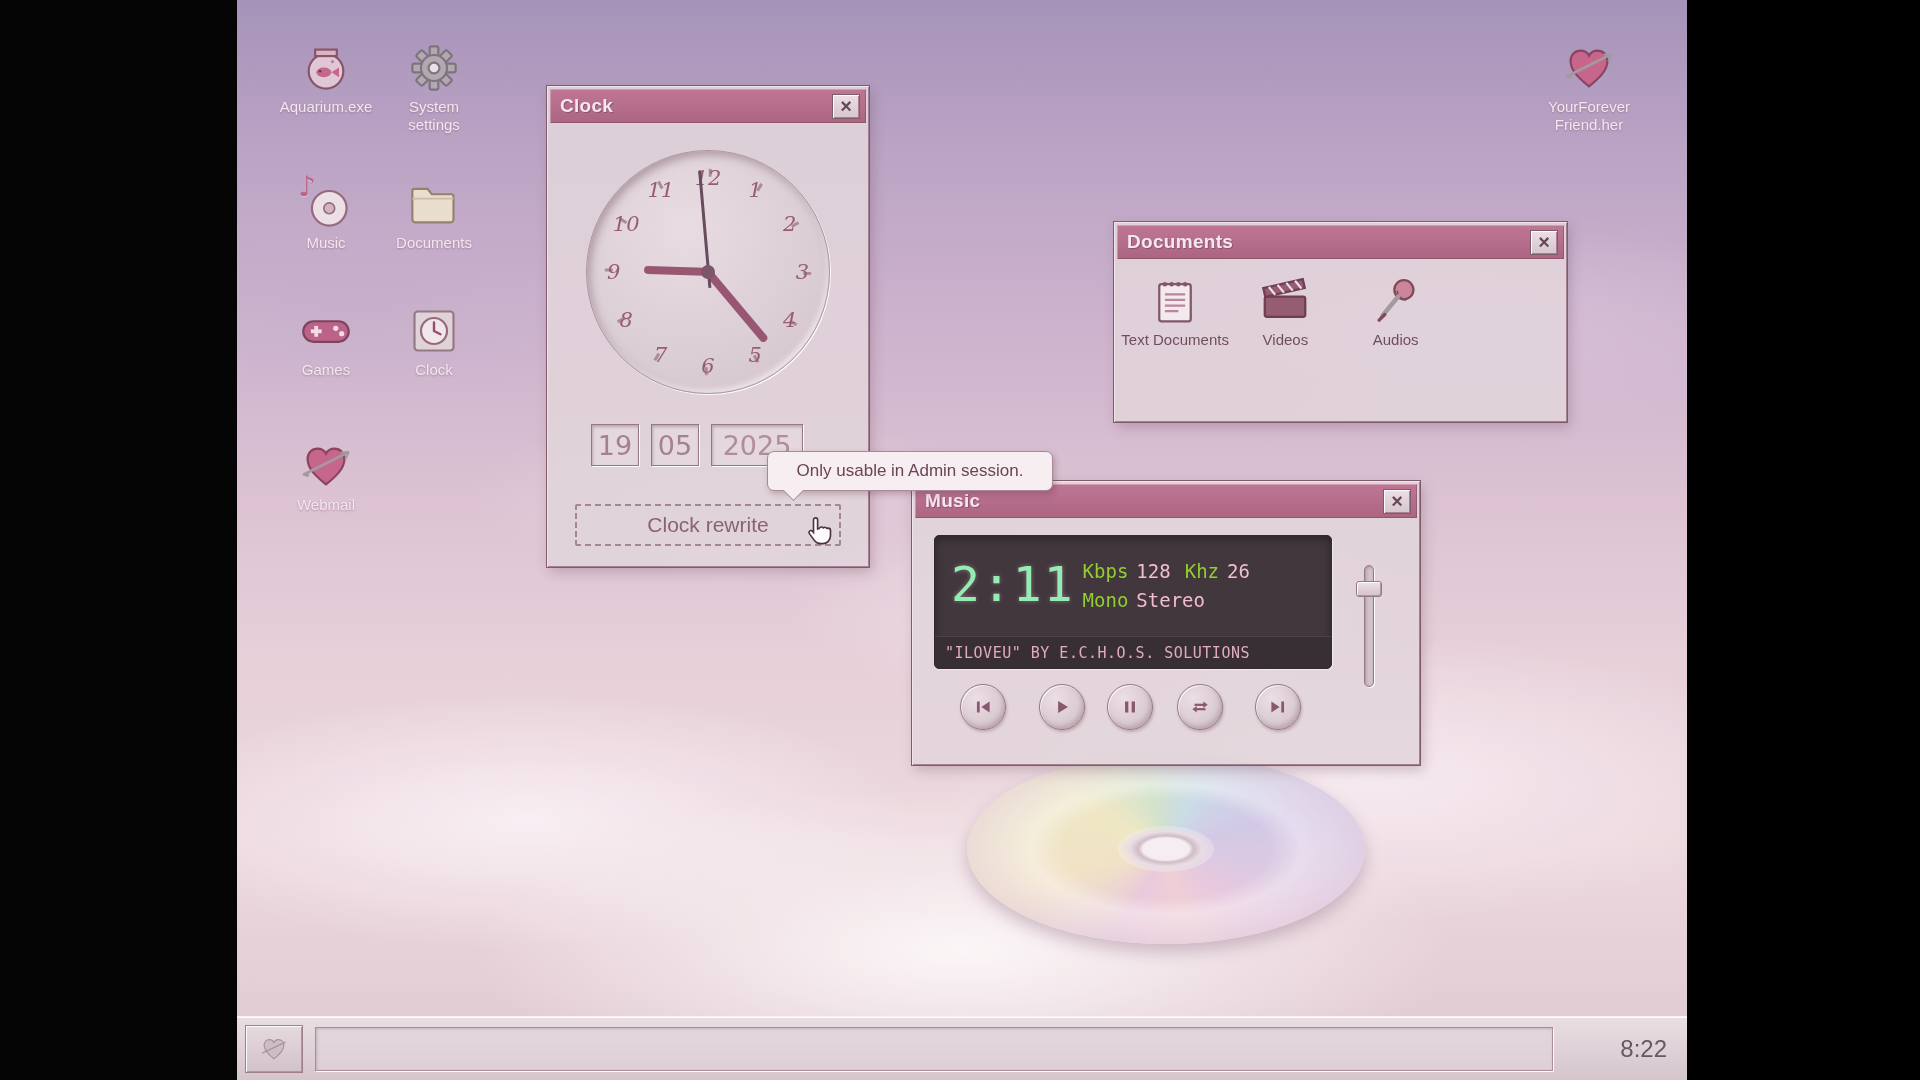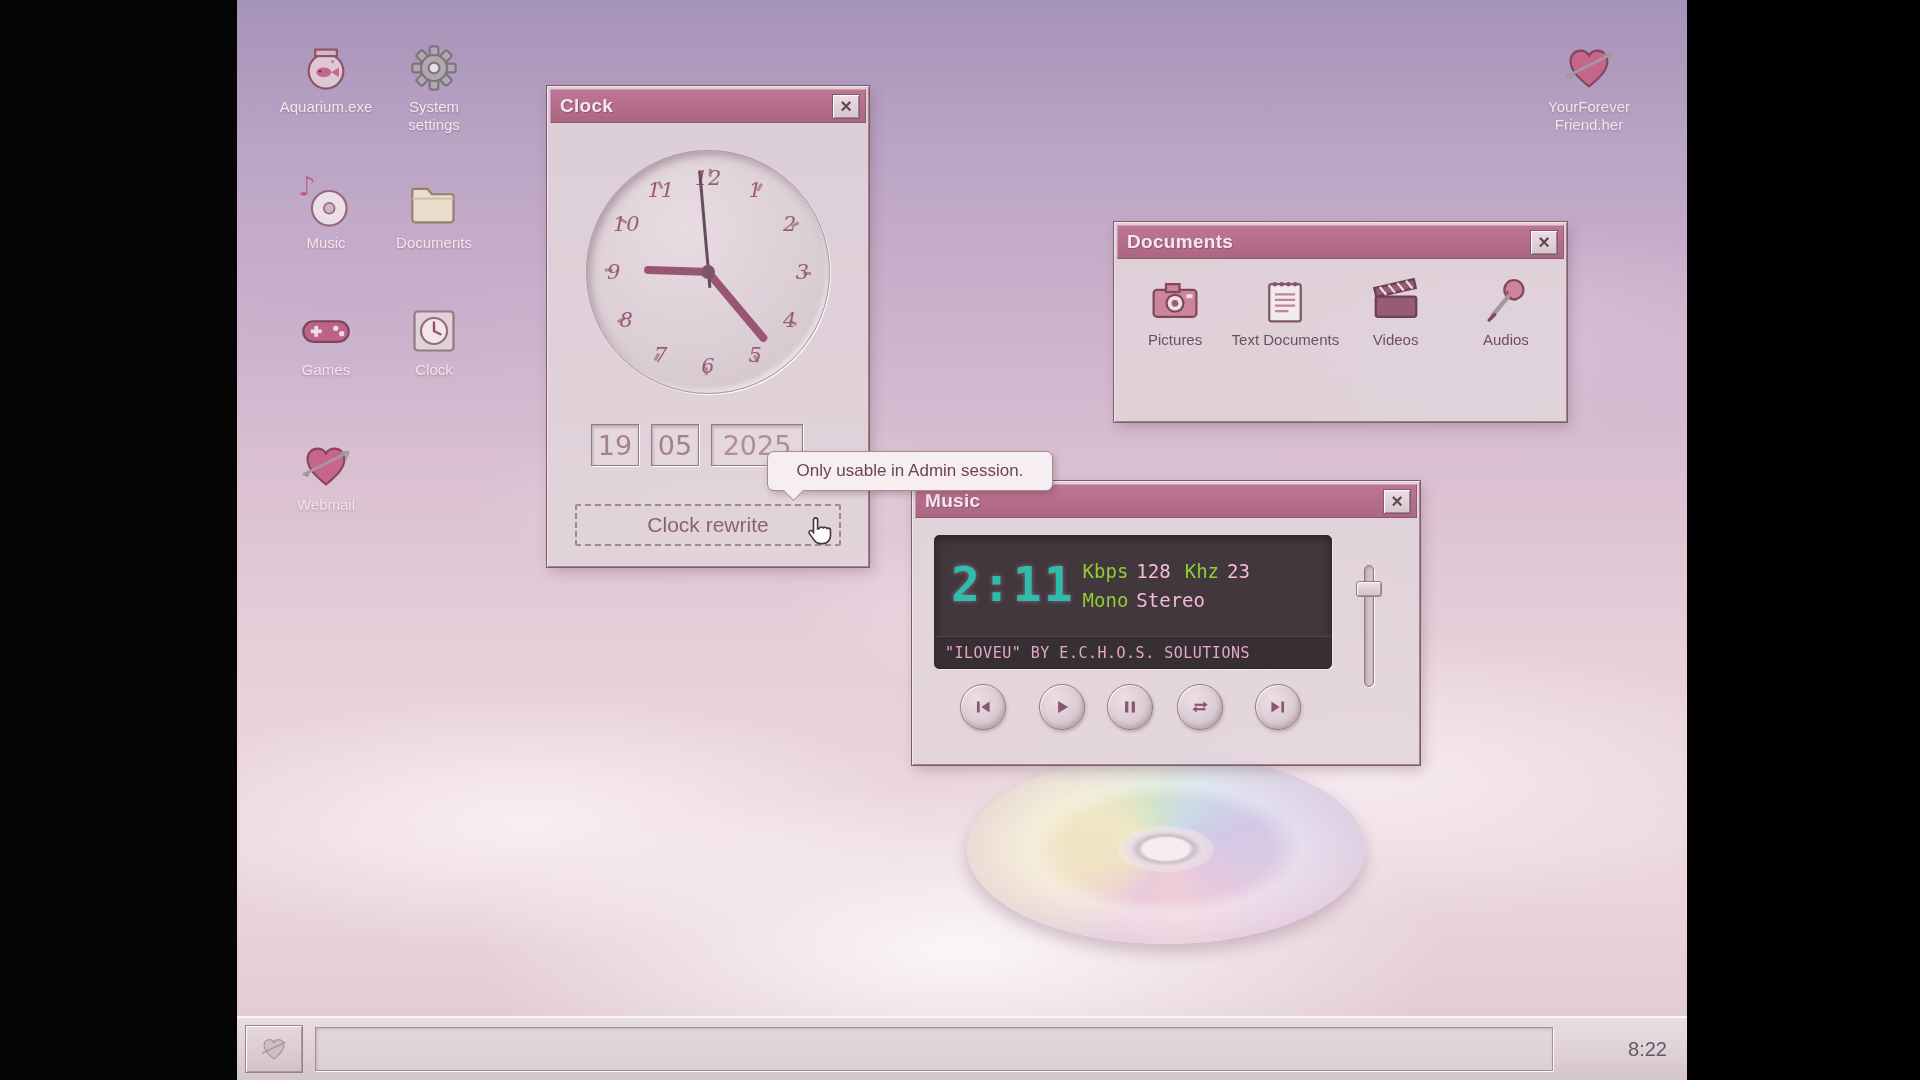"Pictures" div.doc-item { html: <div> <div> <svg> <rect></rect> <rect></rect> <circle></circle> <circle></circle> <rect></rect> </svg> </div> <div>Pictures</div> </div> -> none }
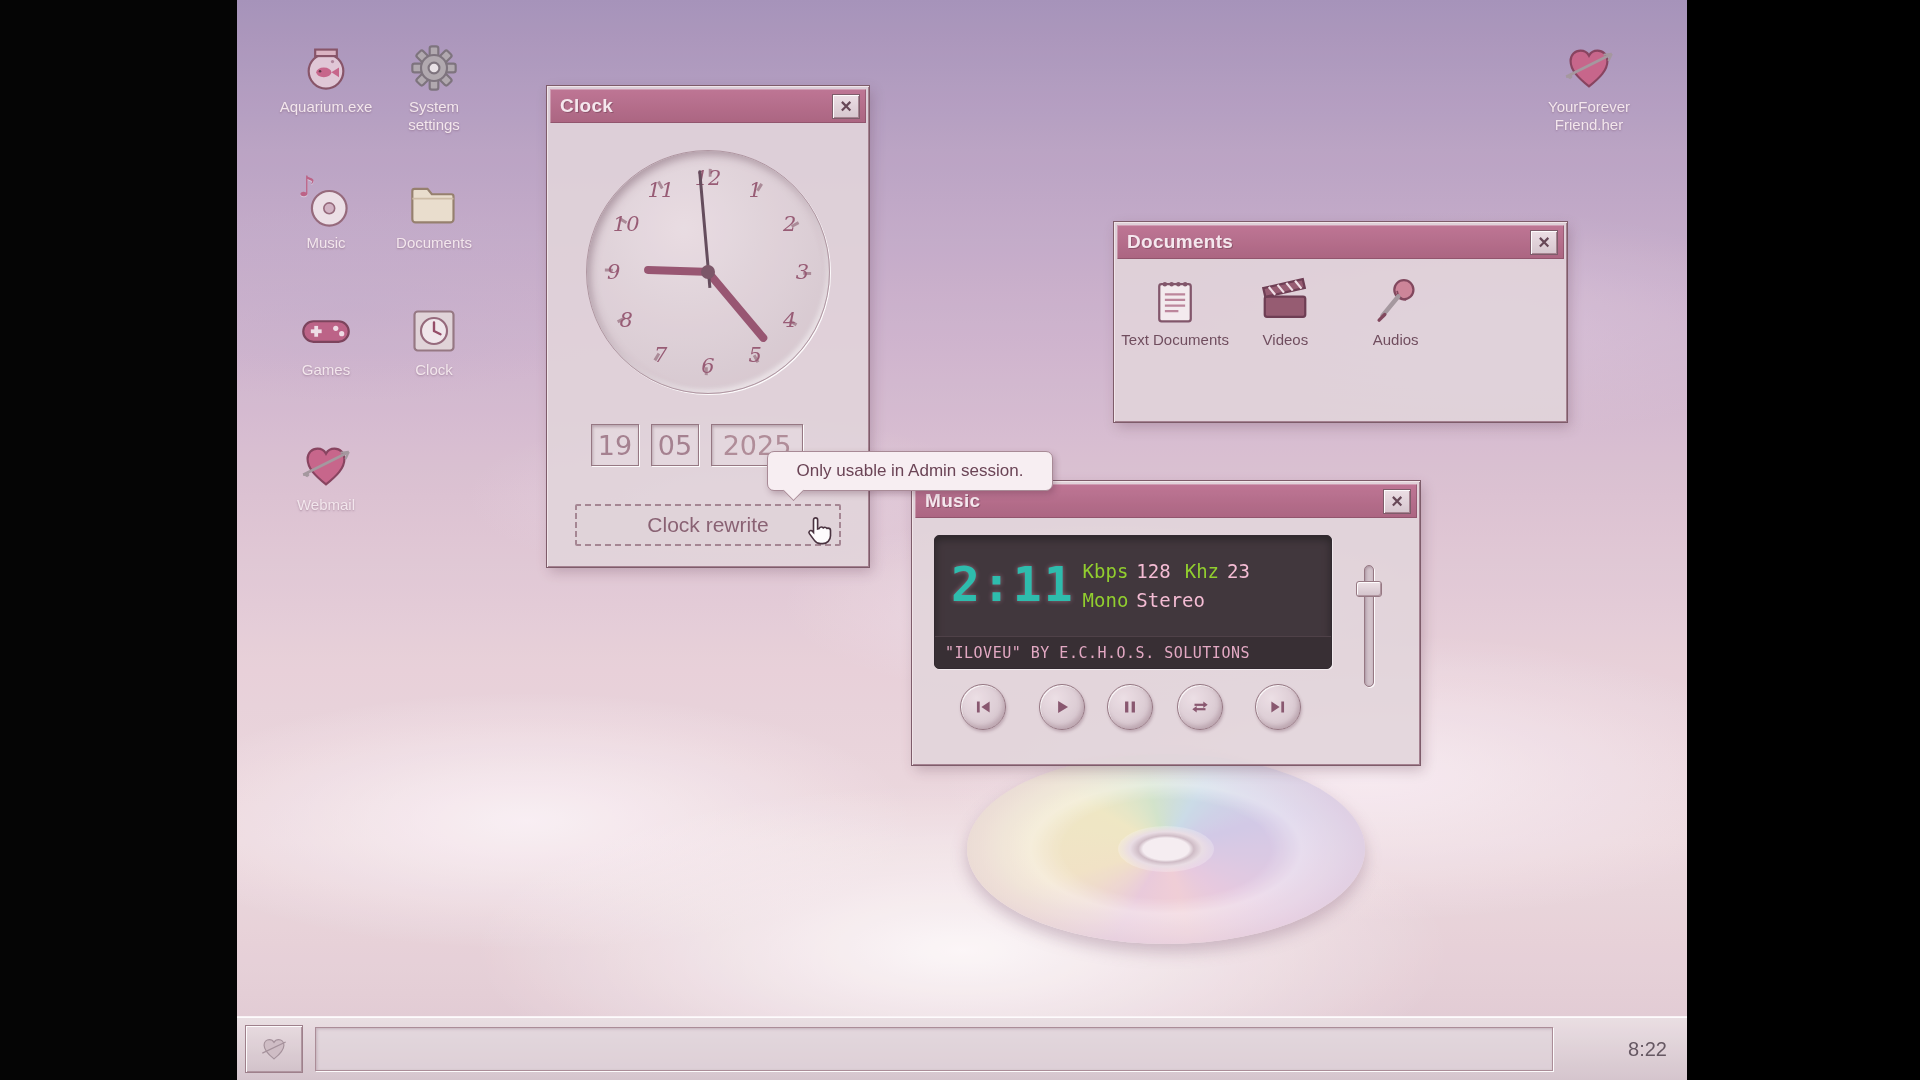"2:11" .lcd-time { color: #14b8a6 -> #86efac; font-weight: bold -> normal }
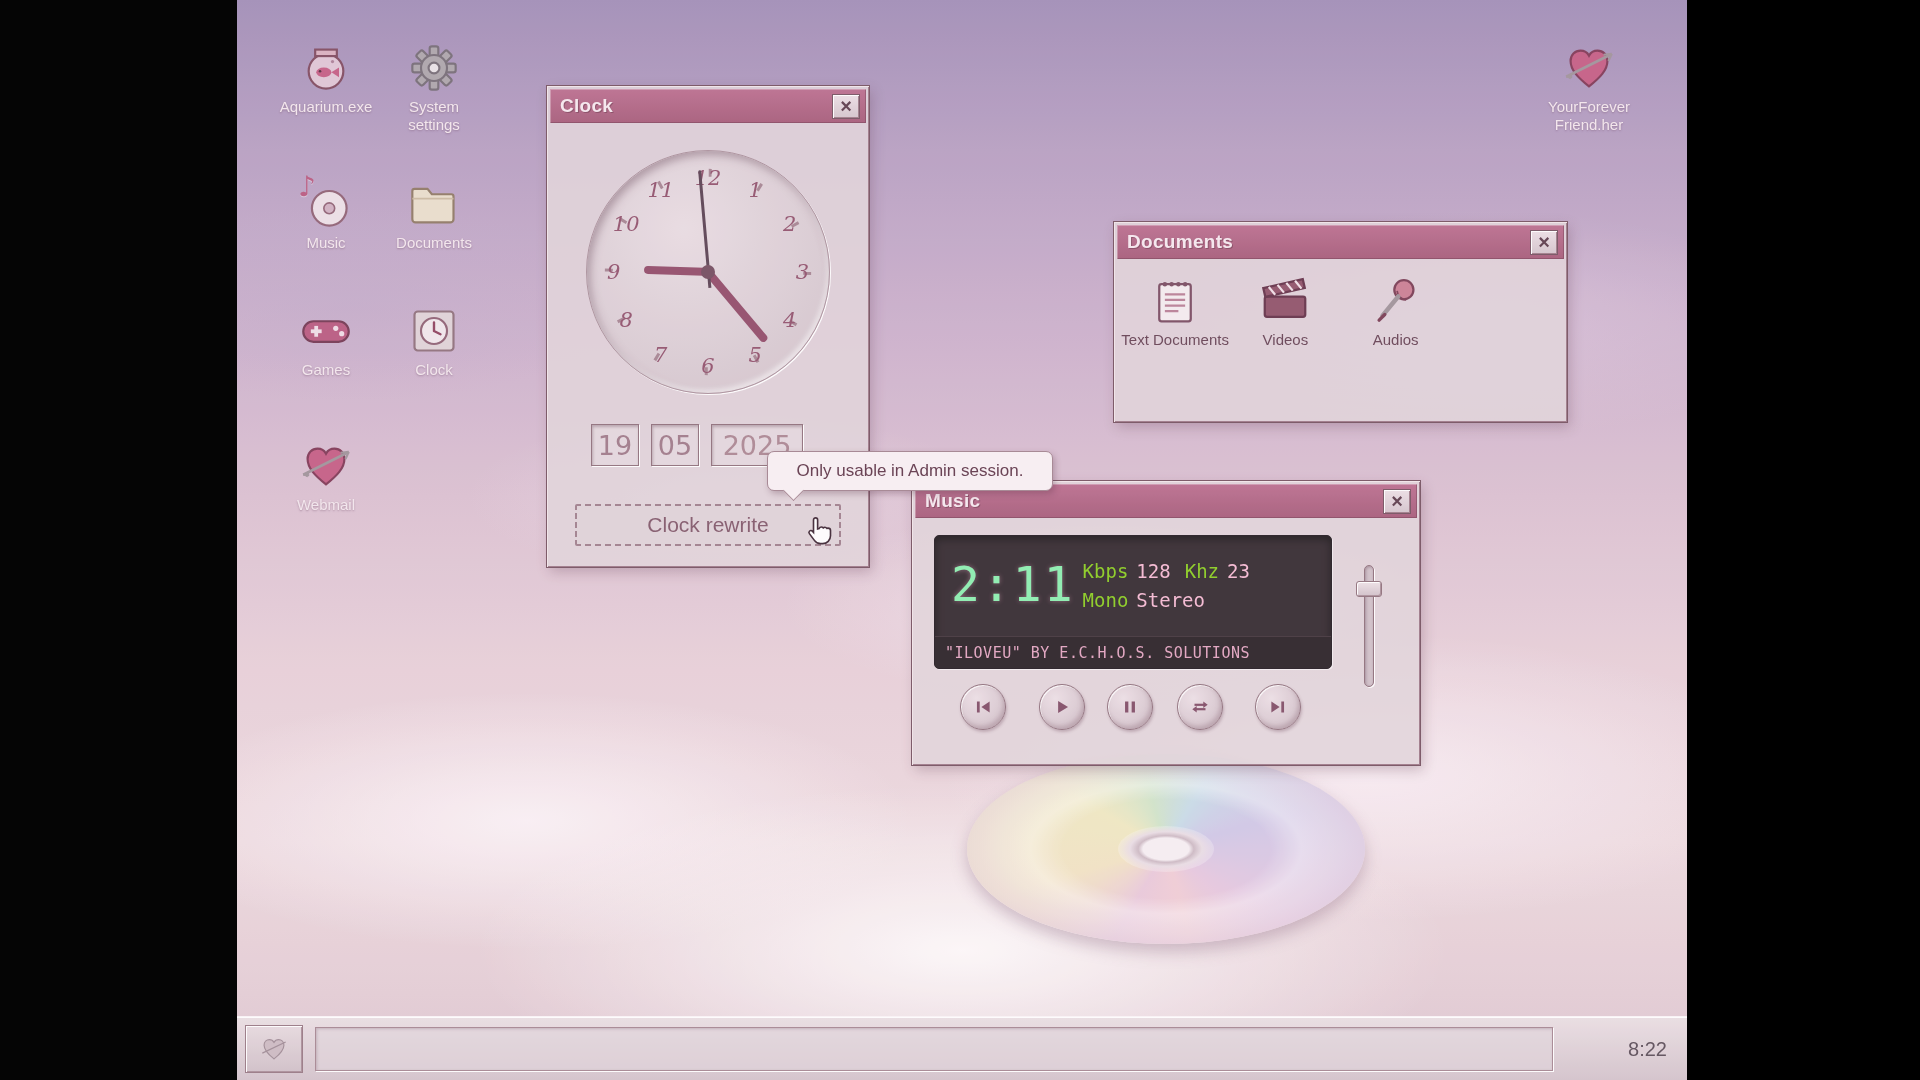"23" span.bright { text: 23 -> 26 }
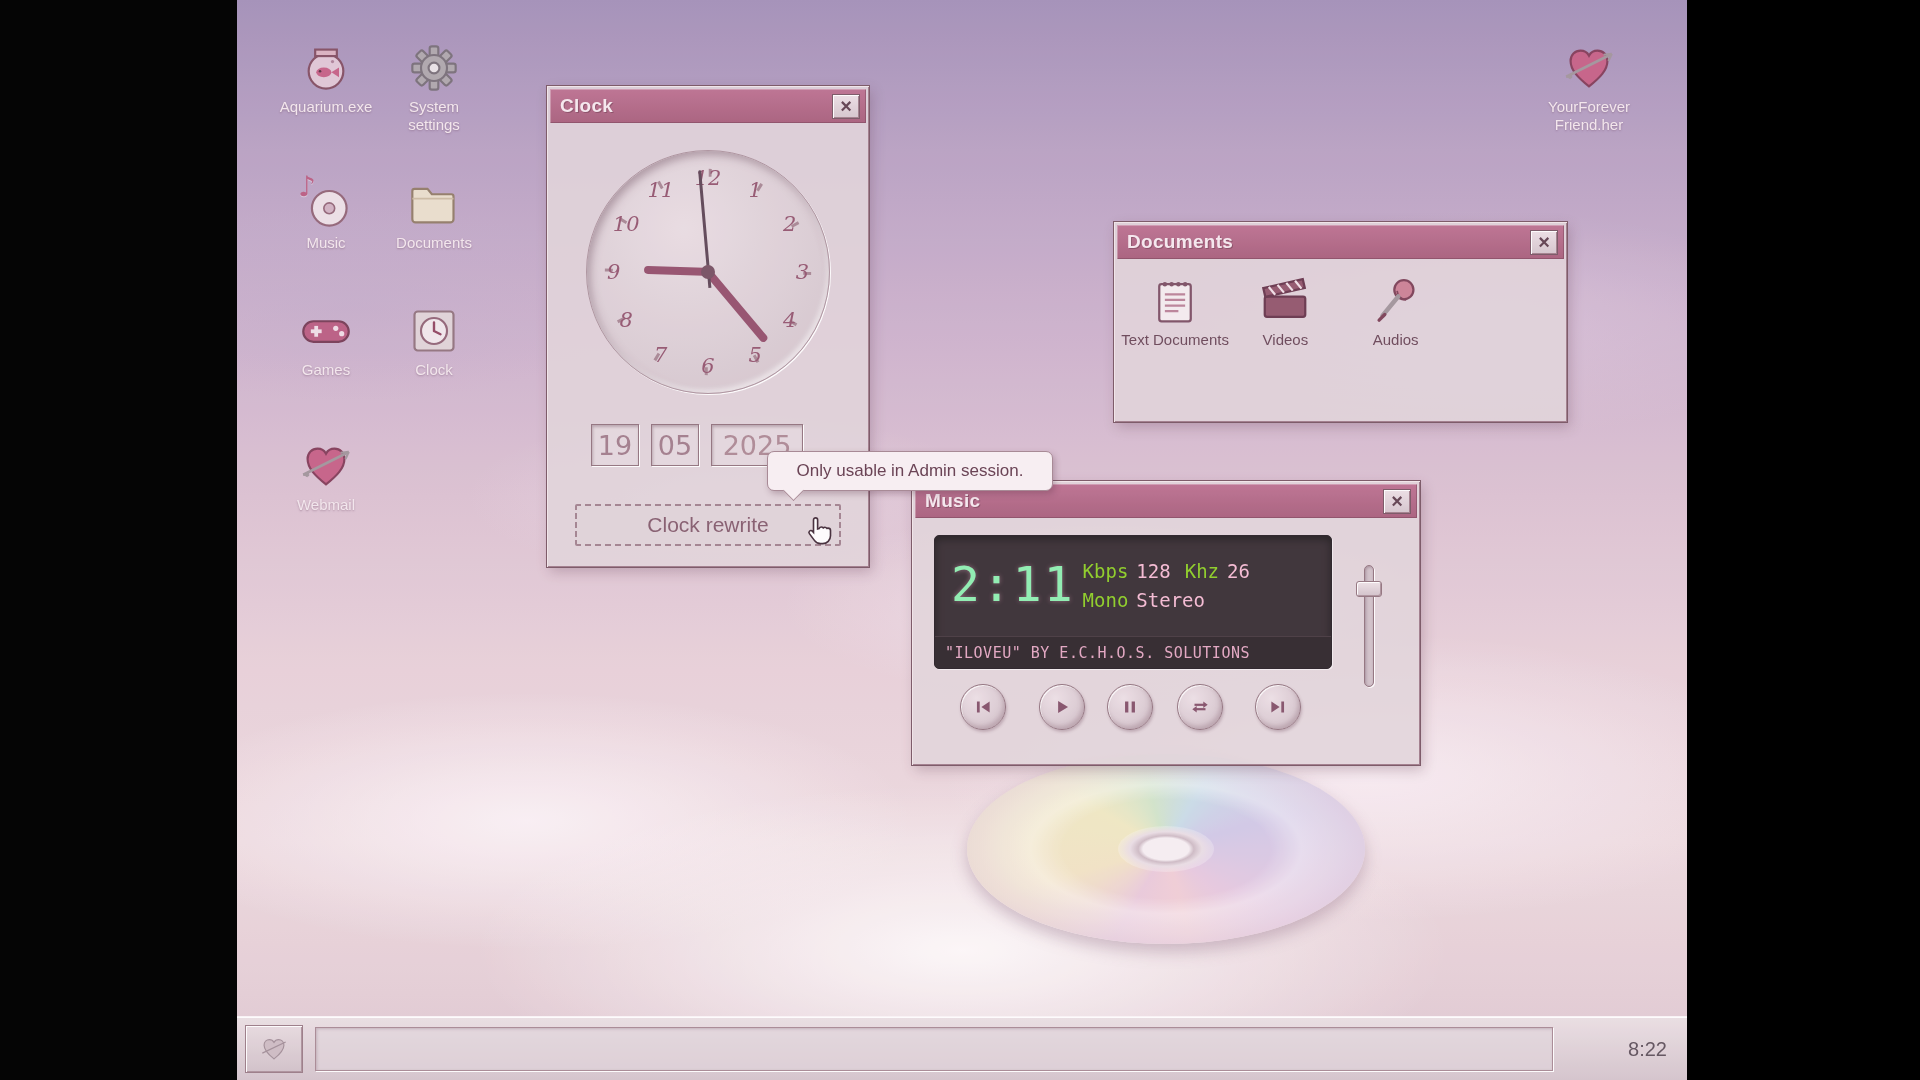"8:22" .tb-clock { font-size: 20px -> 24px }
